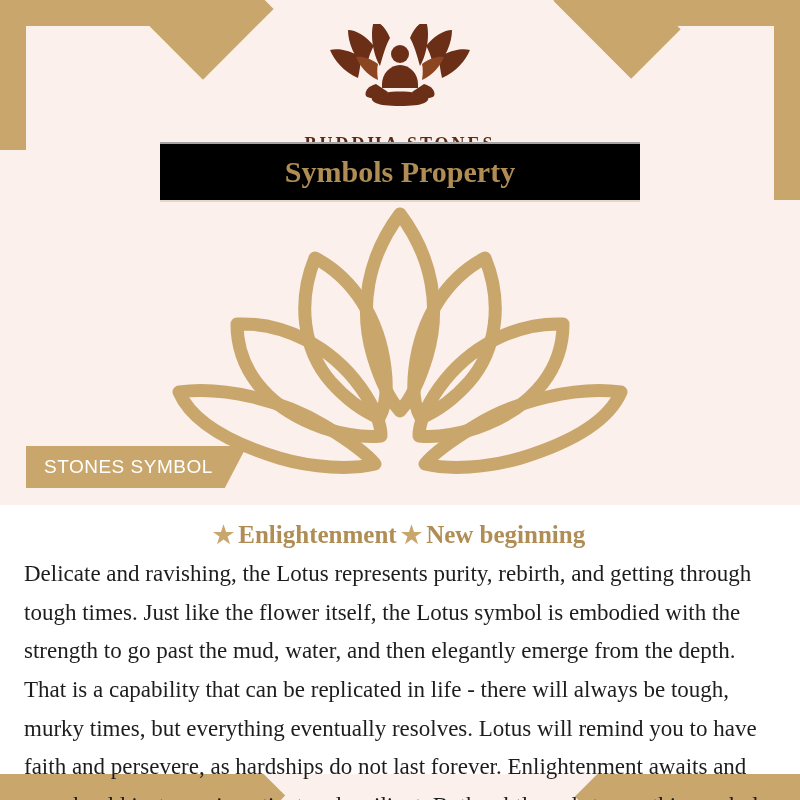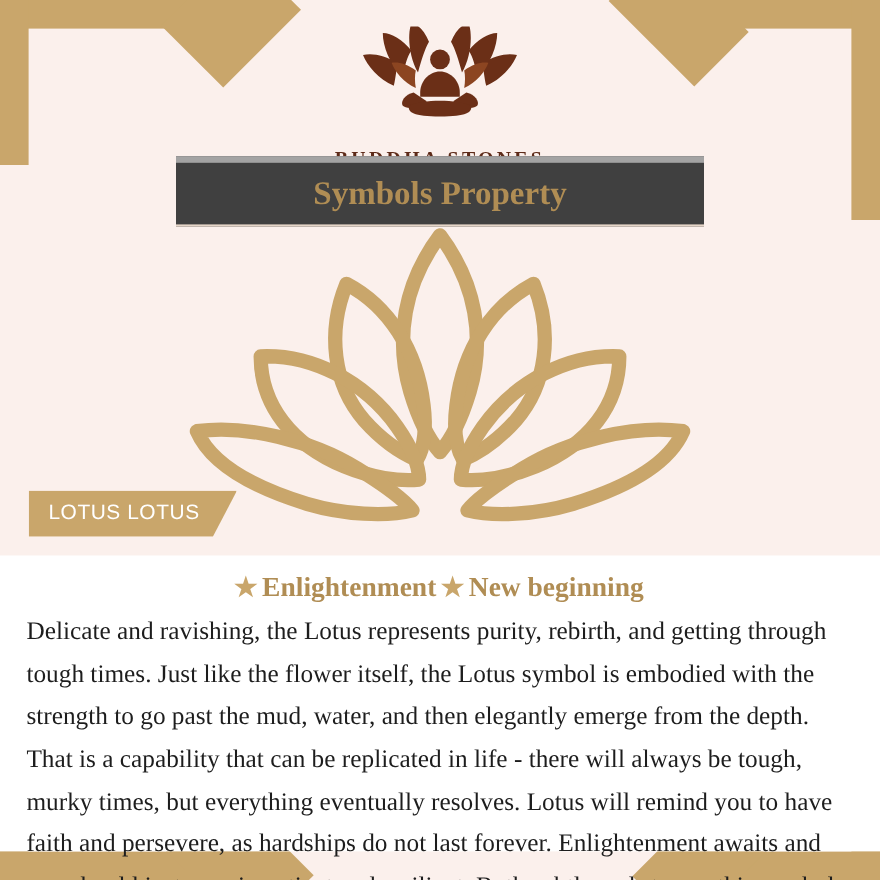"Symbols Property" .title-banner { background: #404040 -> #000000; border-top: 6px solid #a3a3a3 -> 2px solid #a3a3a3 }
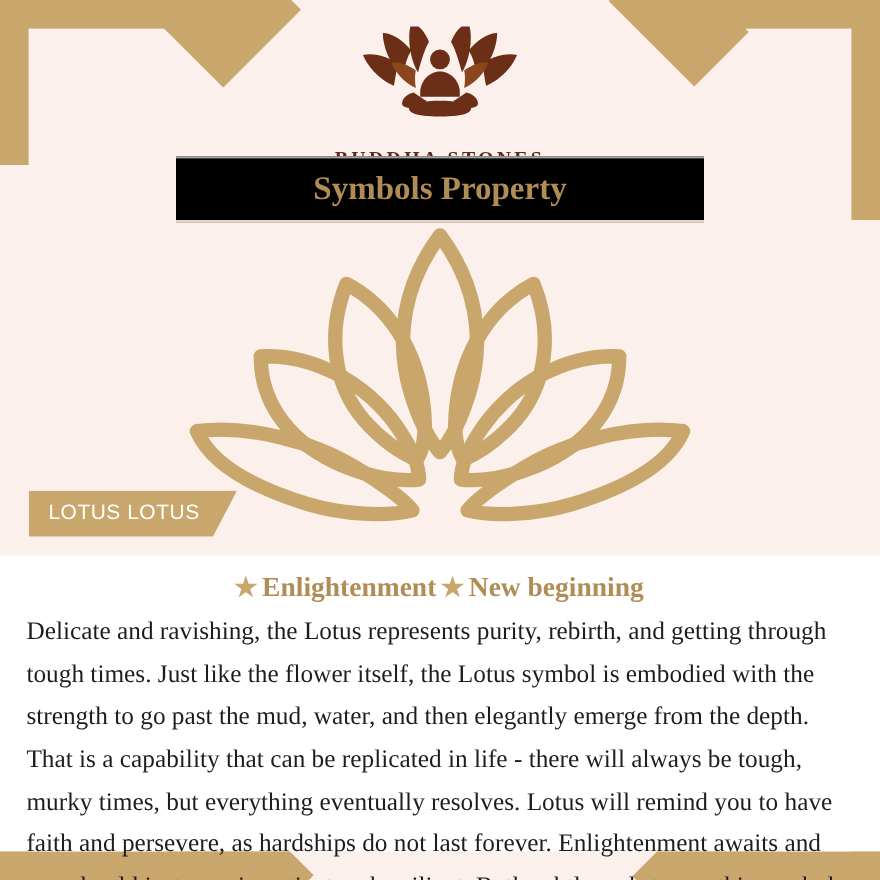"LOTUS LOTUS" span { text: LOTUS LOTUS -> STONES SYMBOL }
